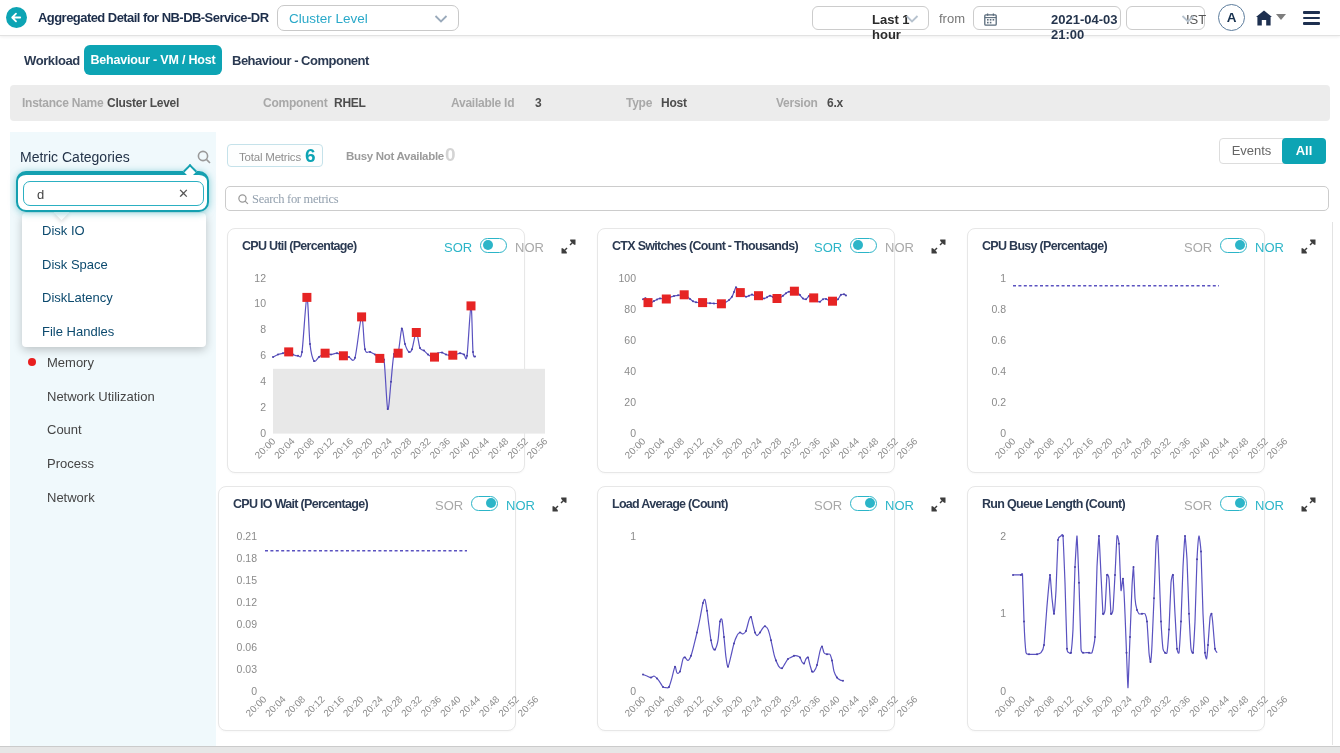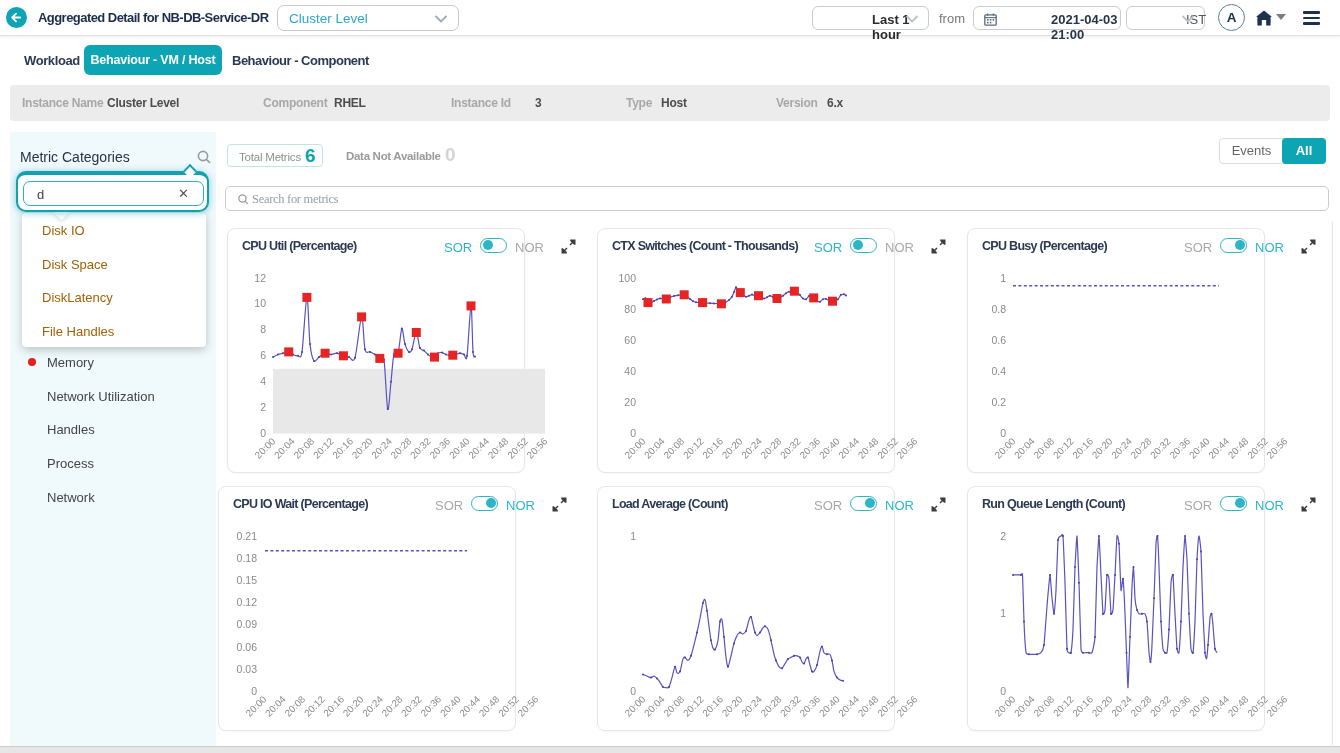"Instance Id" span.ilab { text: Instance -> Available }
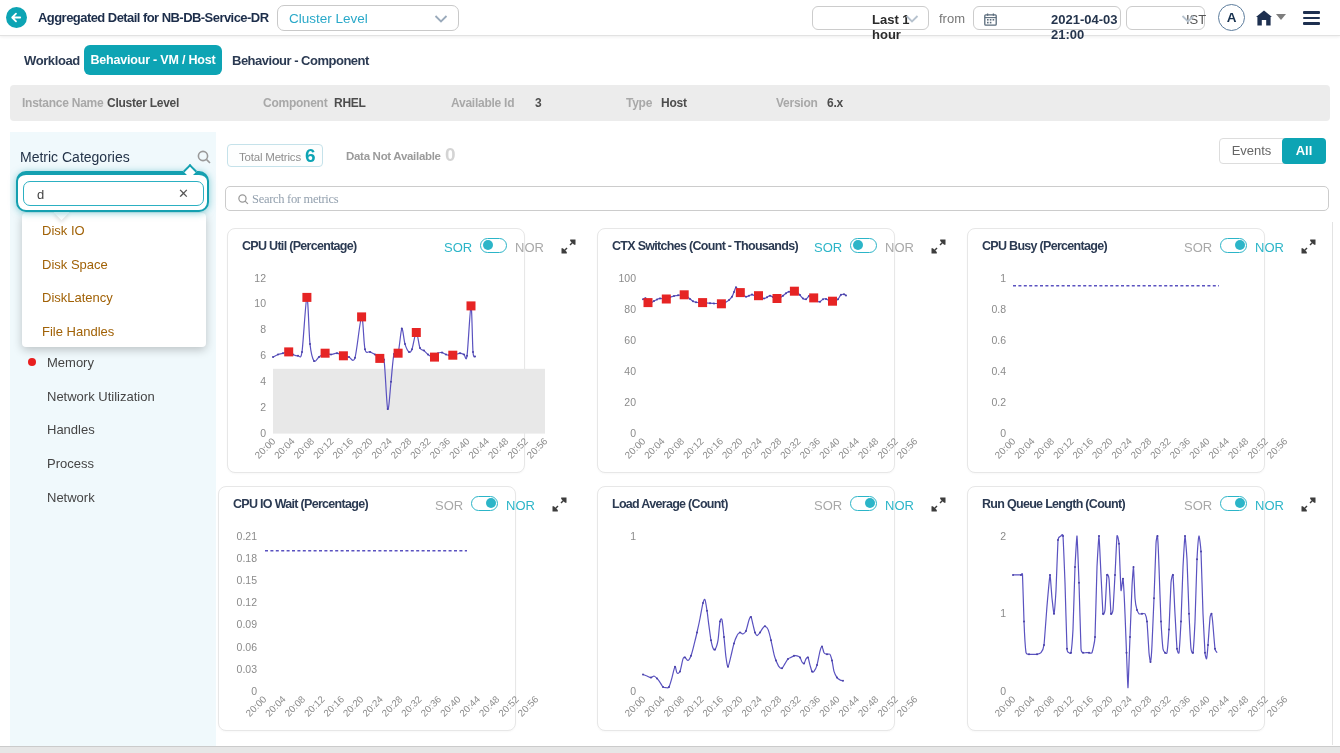"Data Not Available" div { text: Data -> Busy }
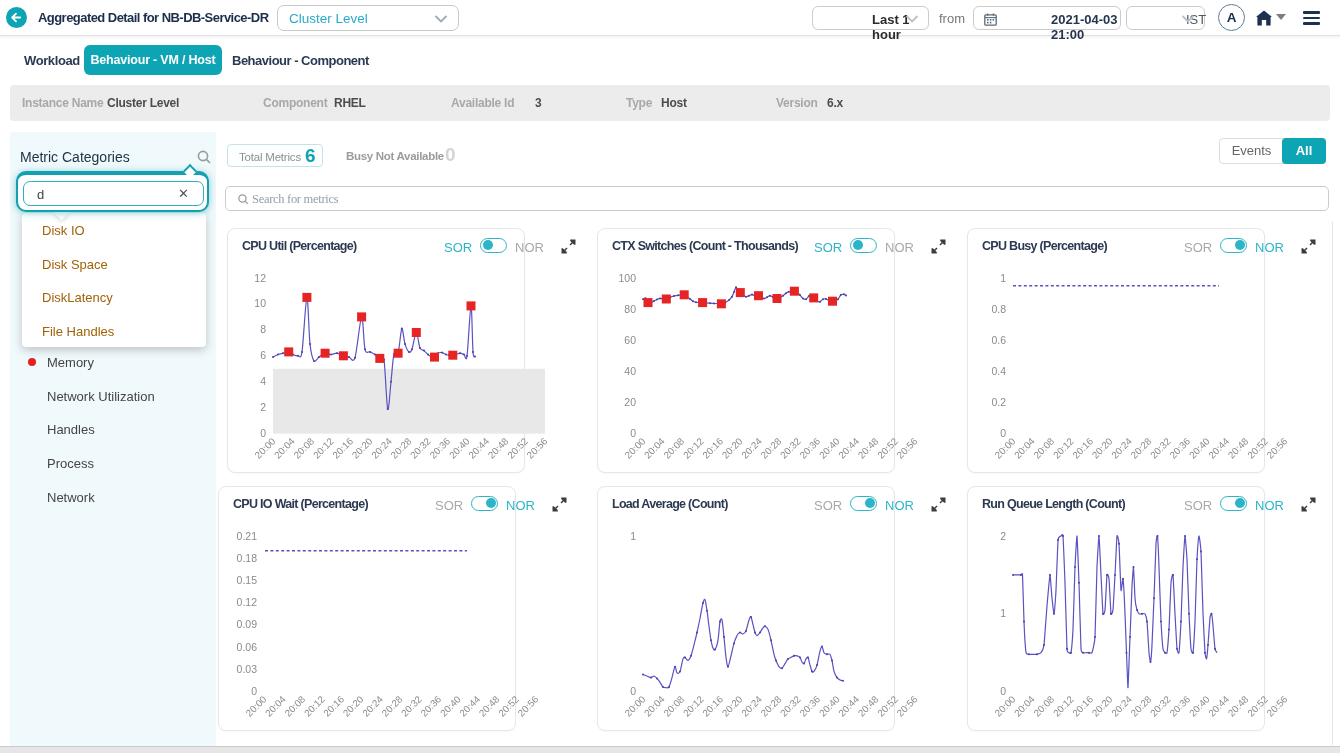"Disk IO" .dditem { color: #a16207 -> #0c4a6e }
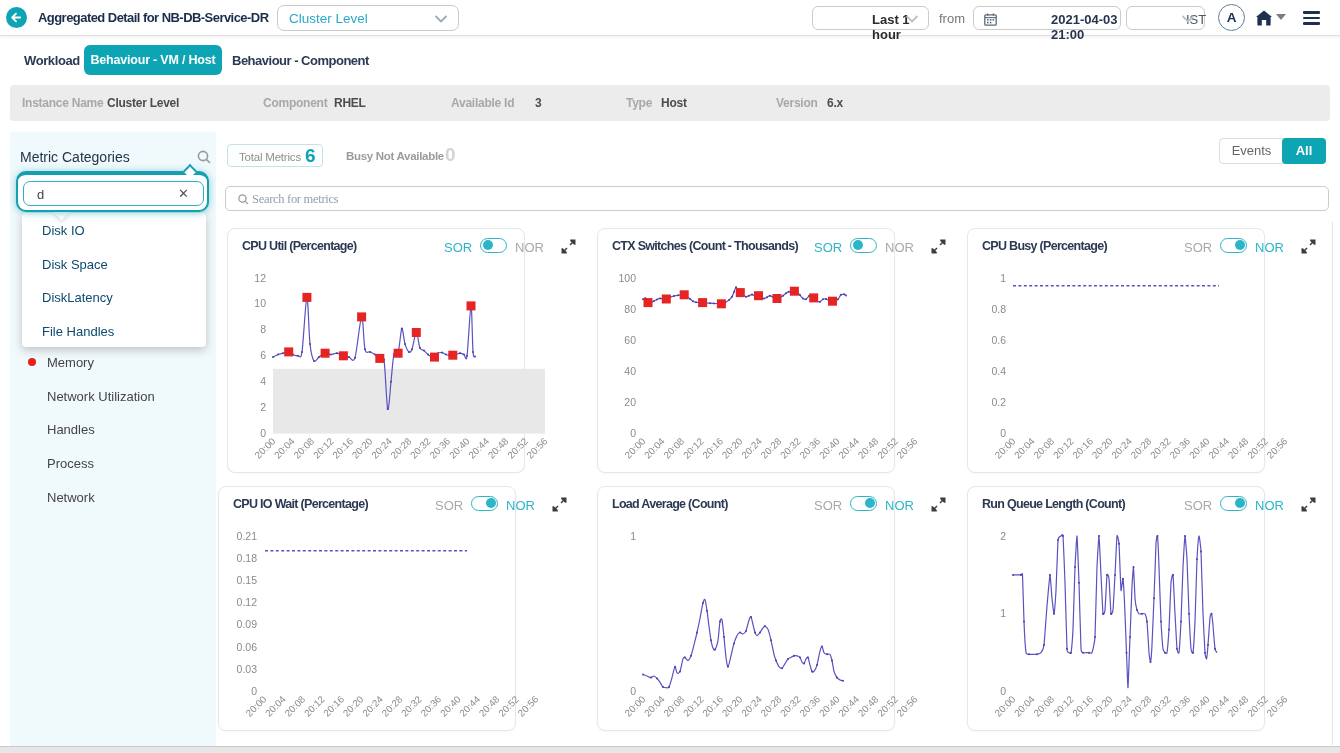"Handles" span.mitem { text: Handles -> Count }
